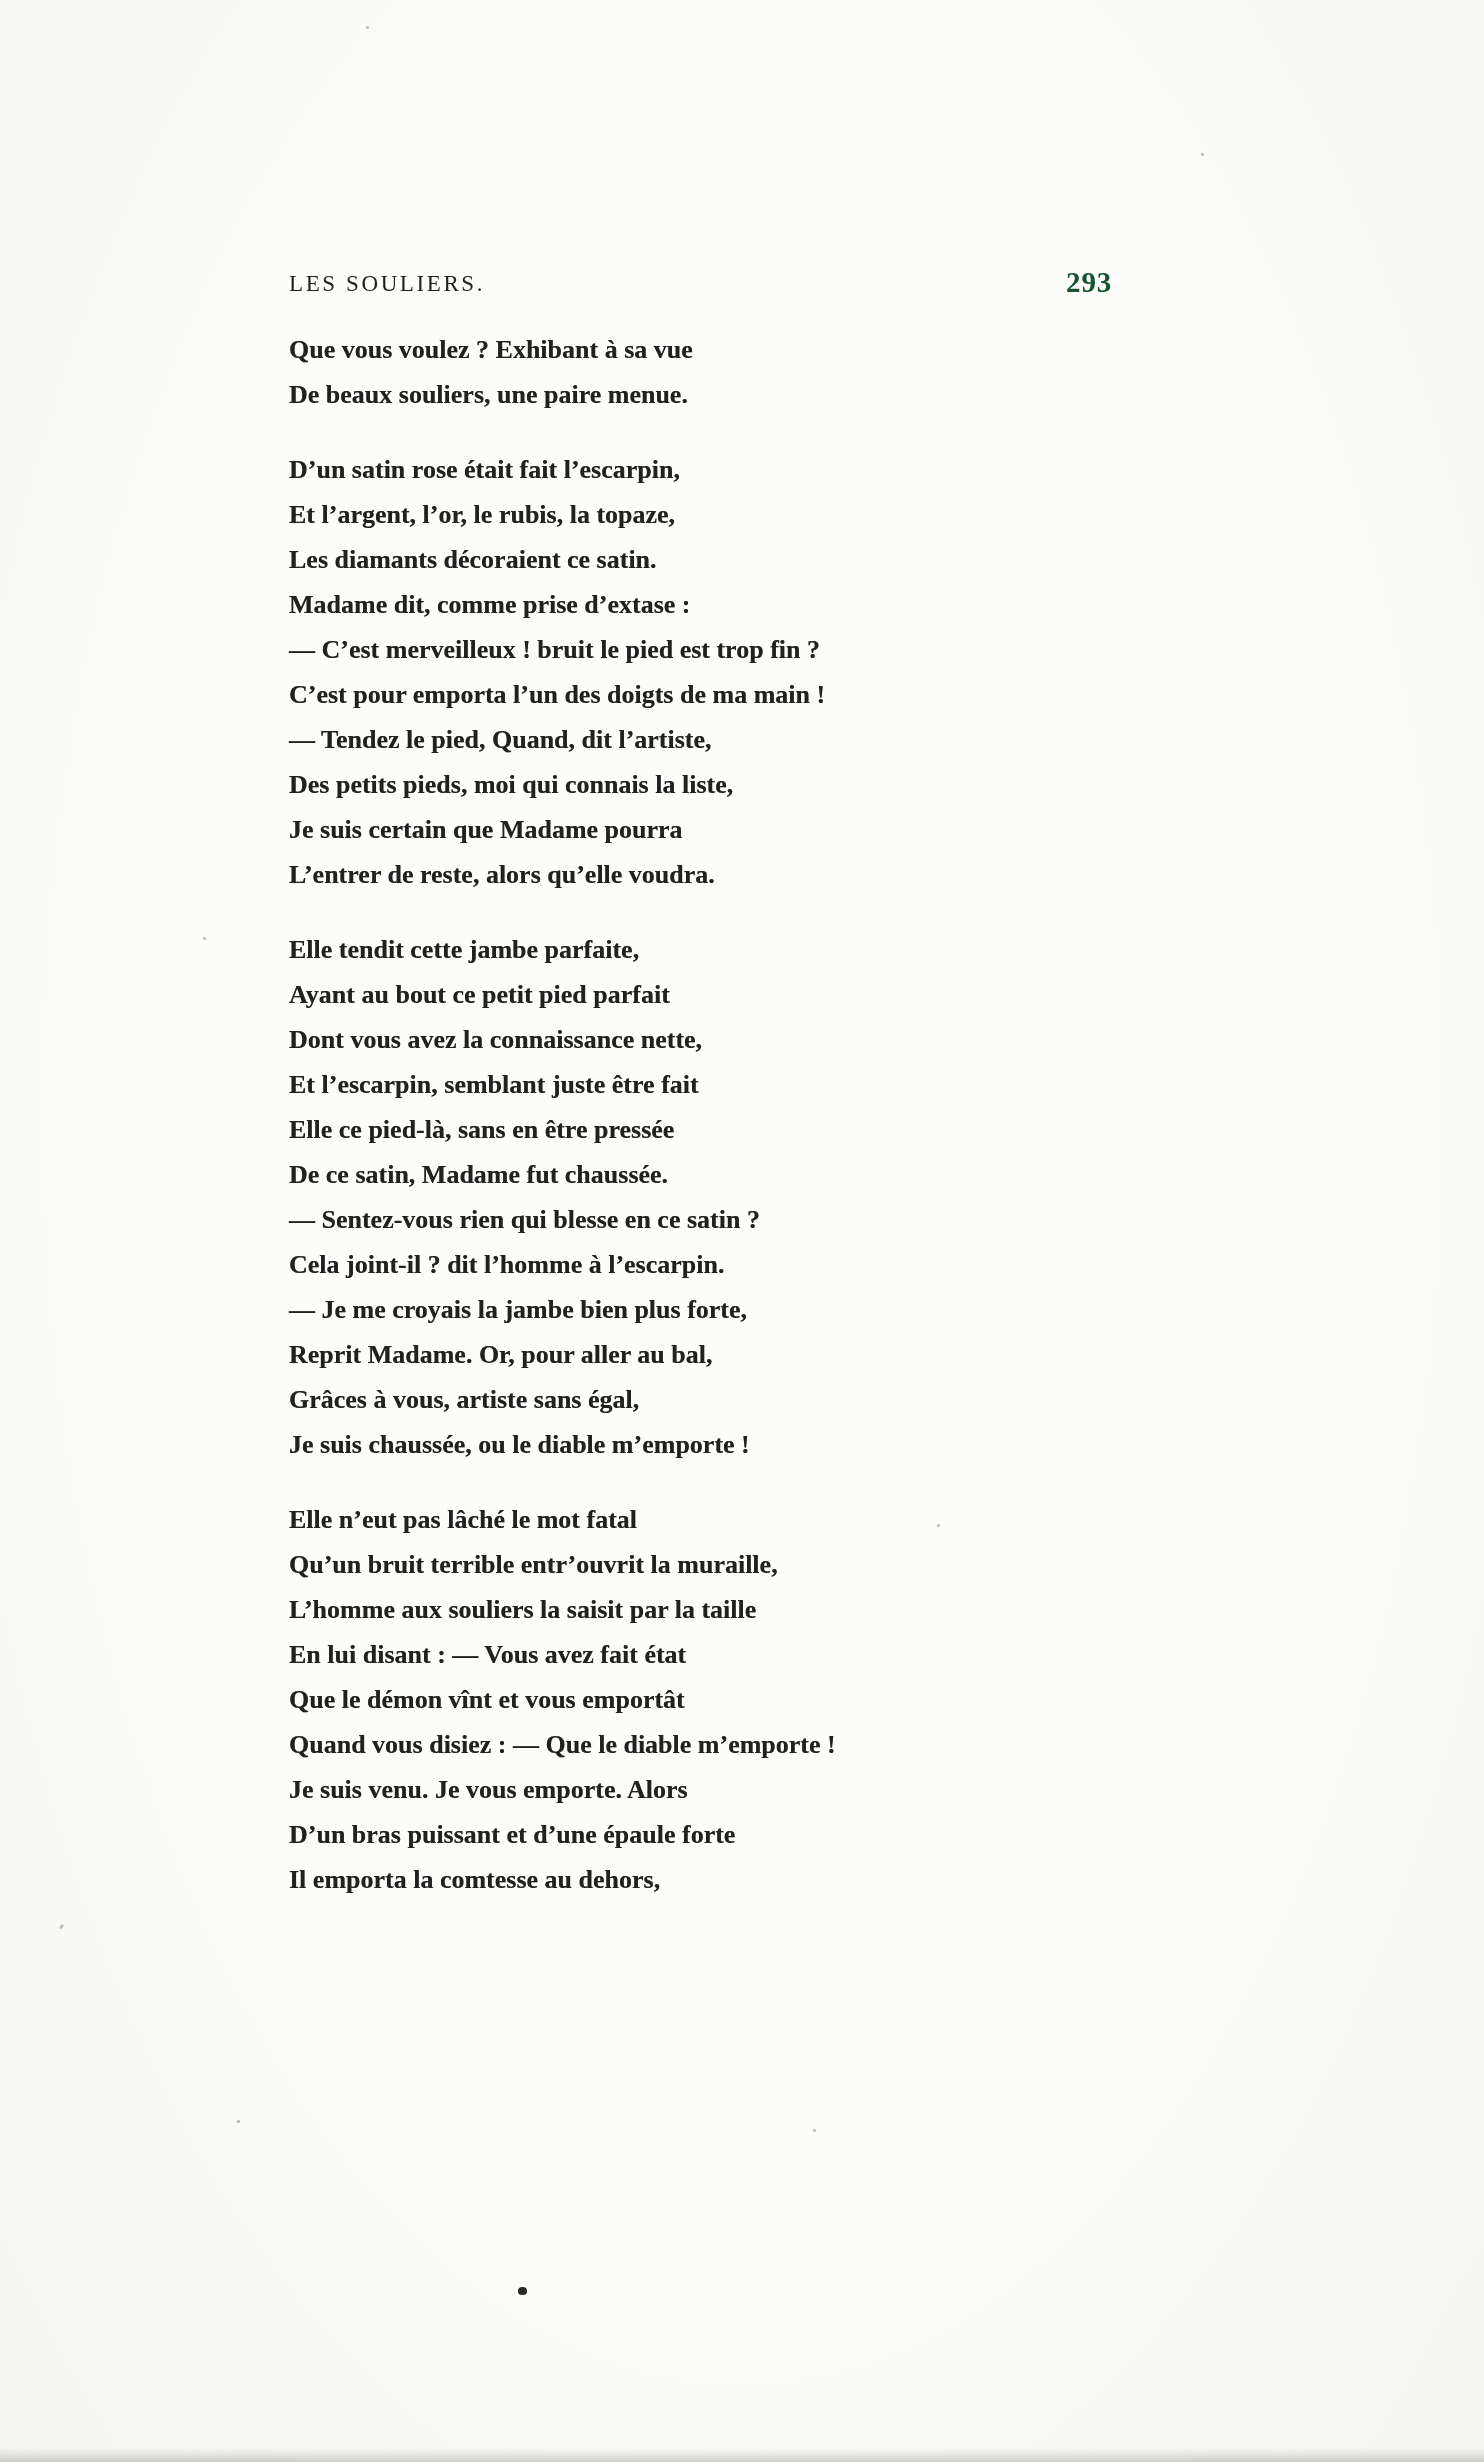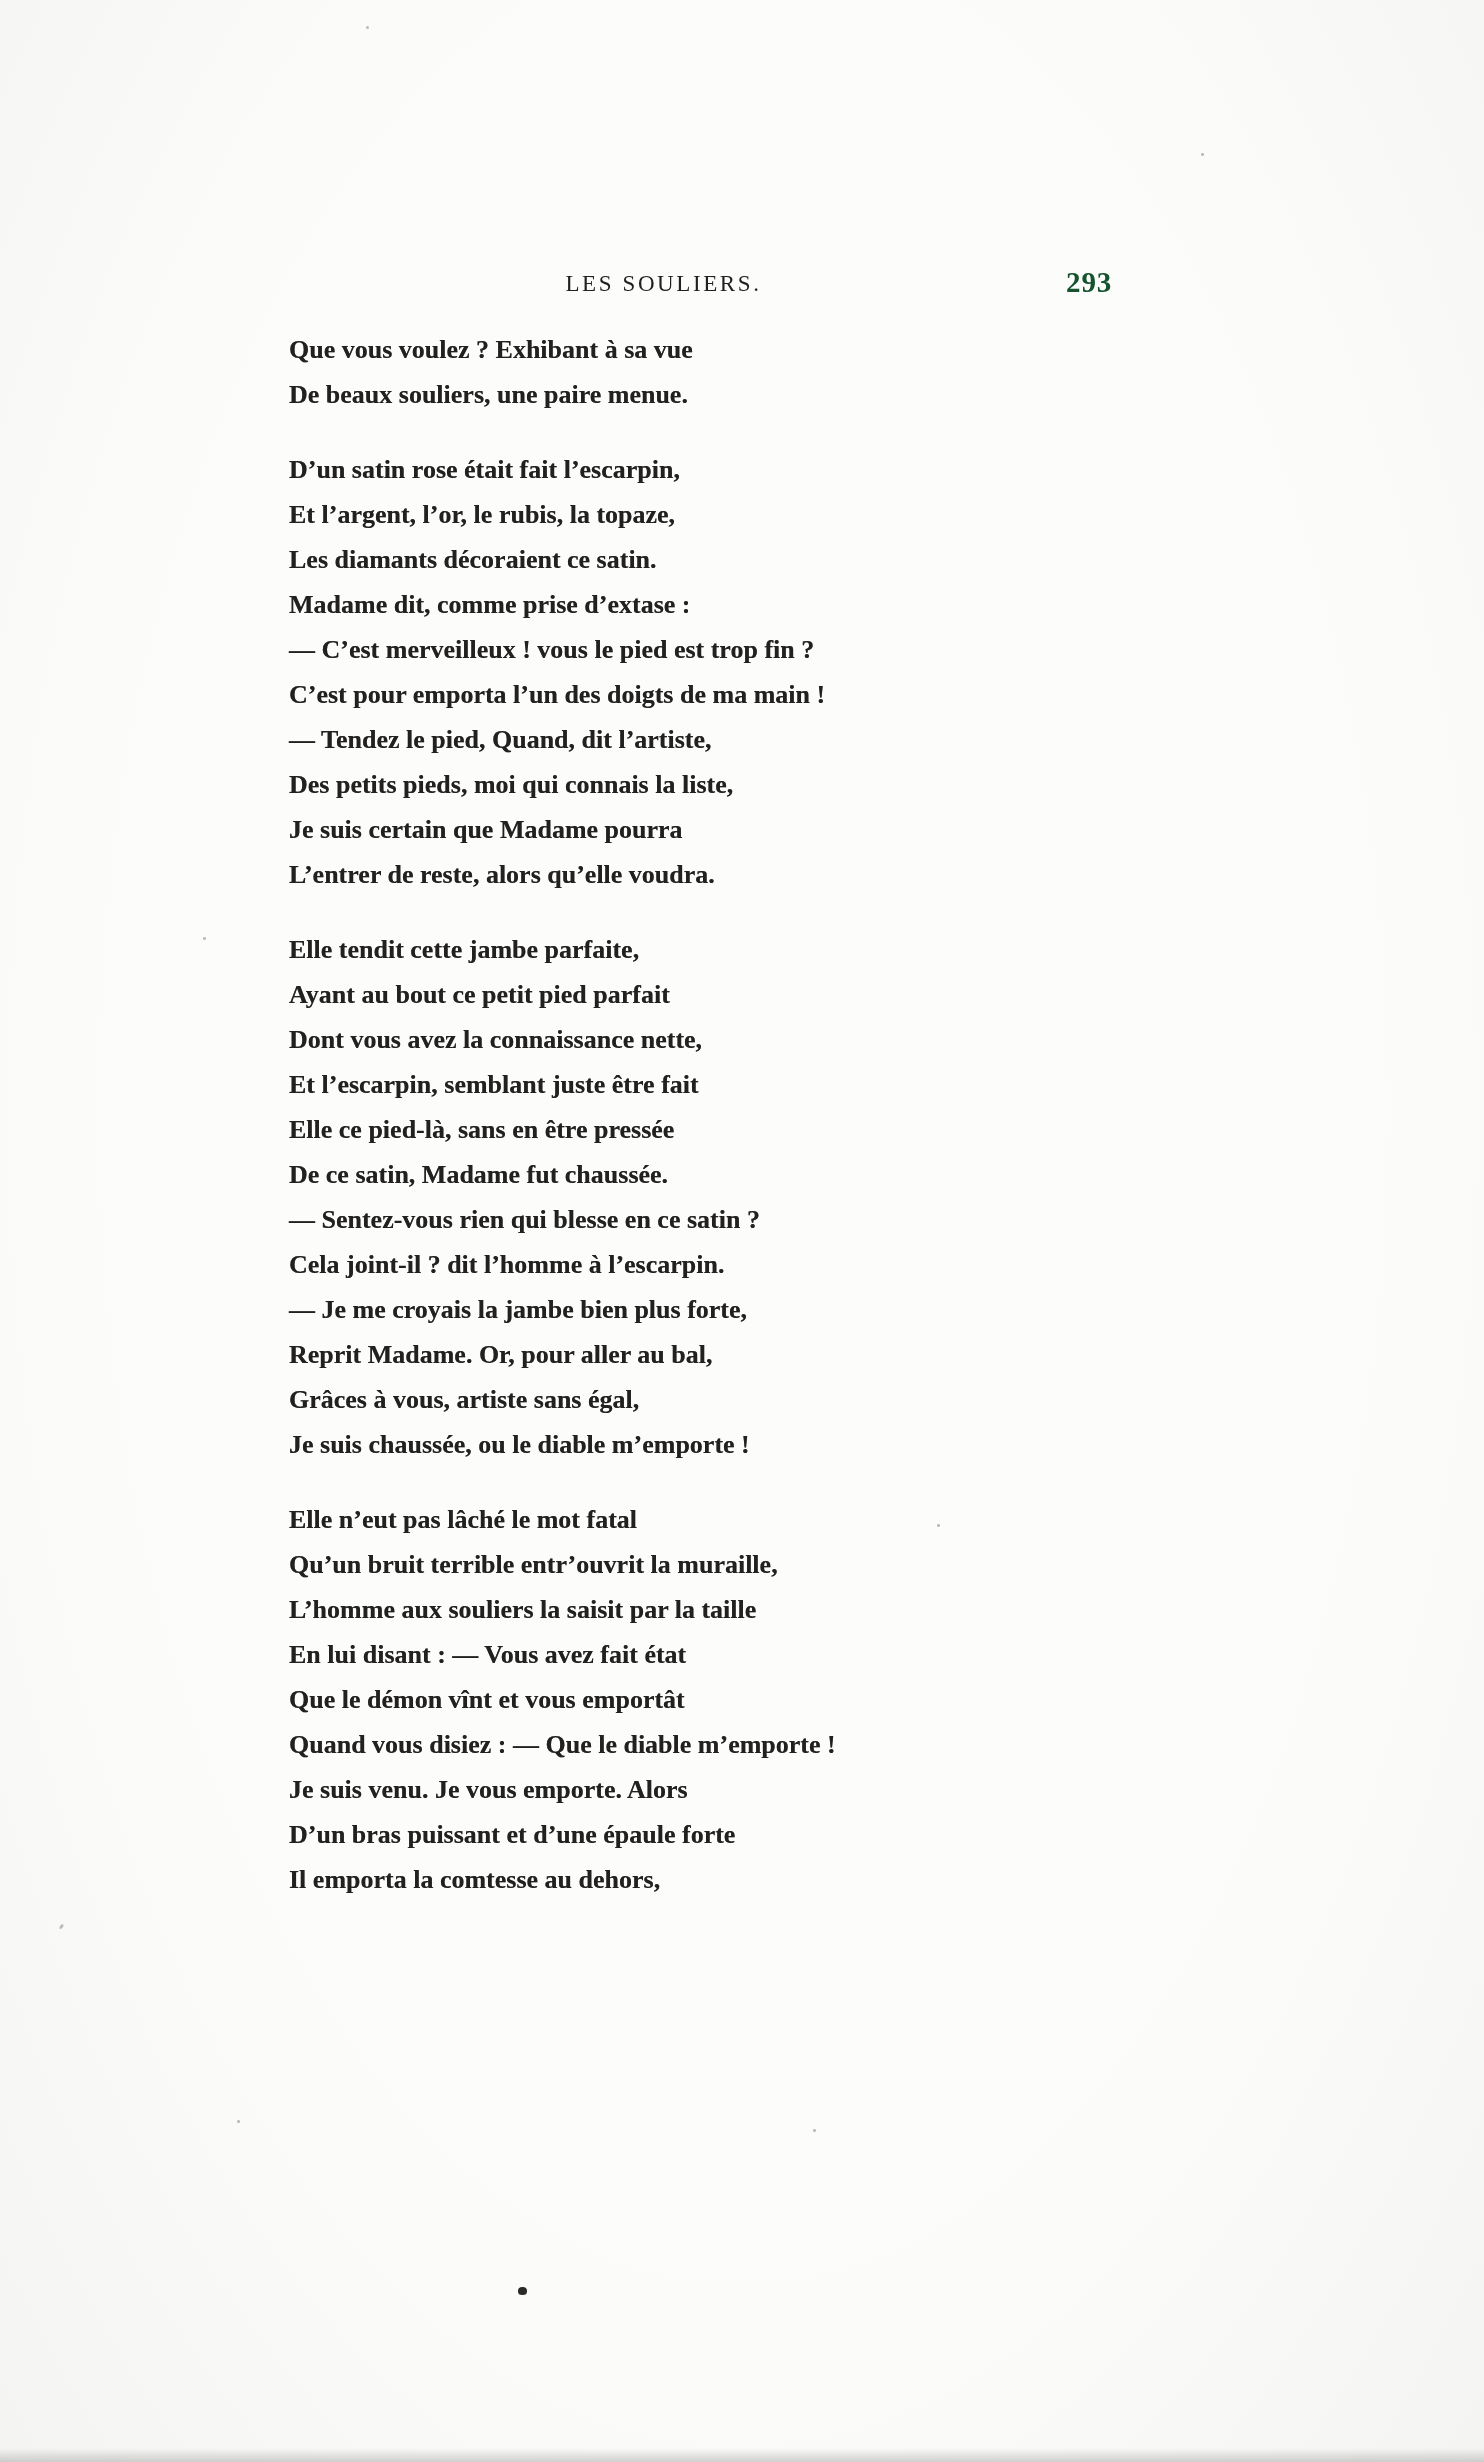"LES SOULIERS." .running-title { text-align: center -> left }
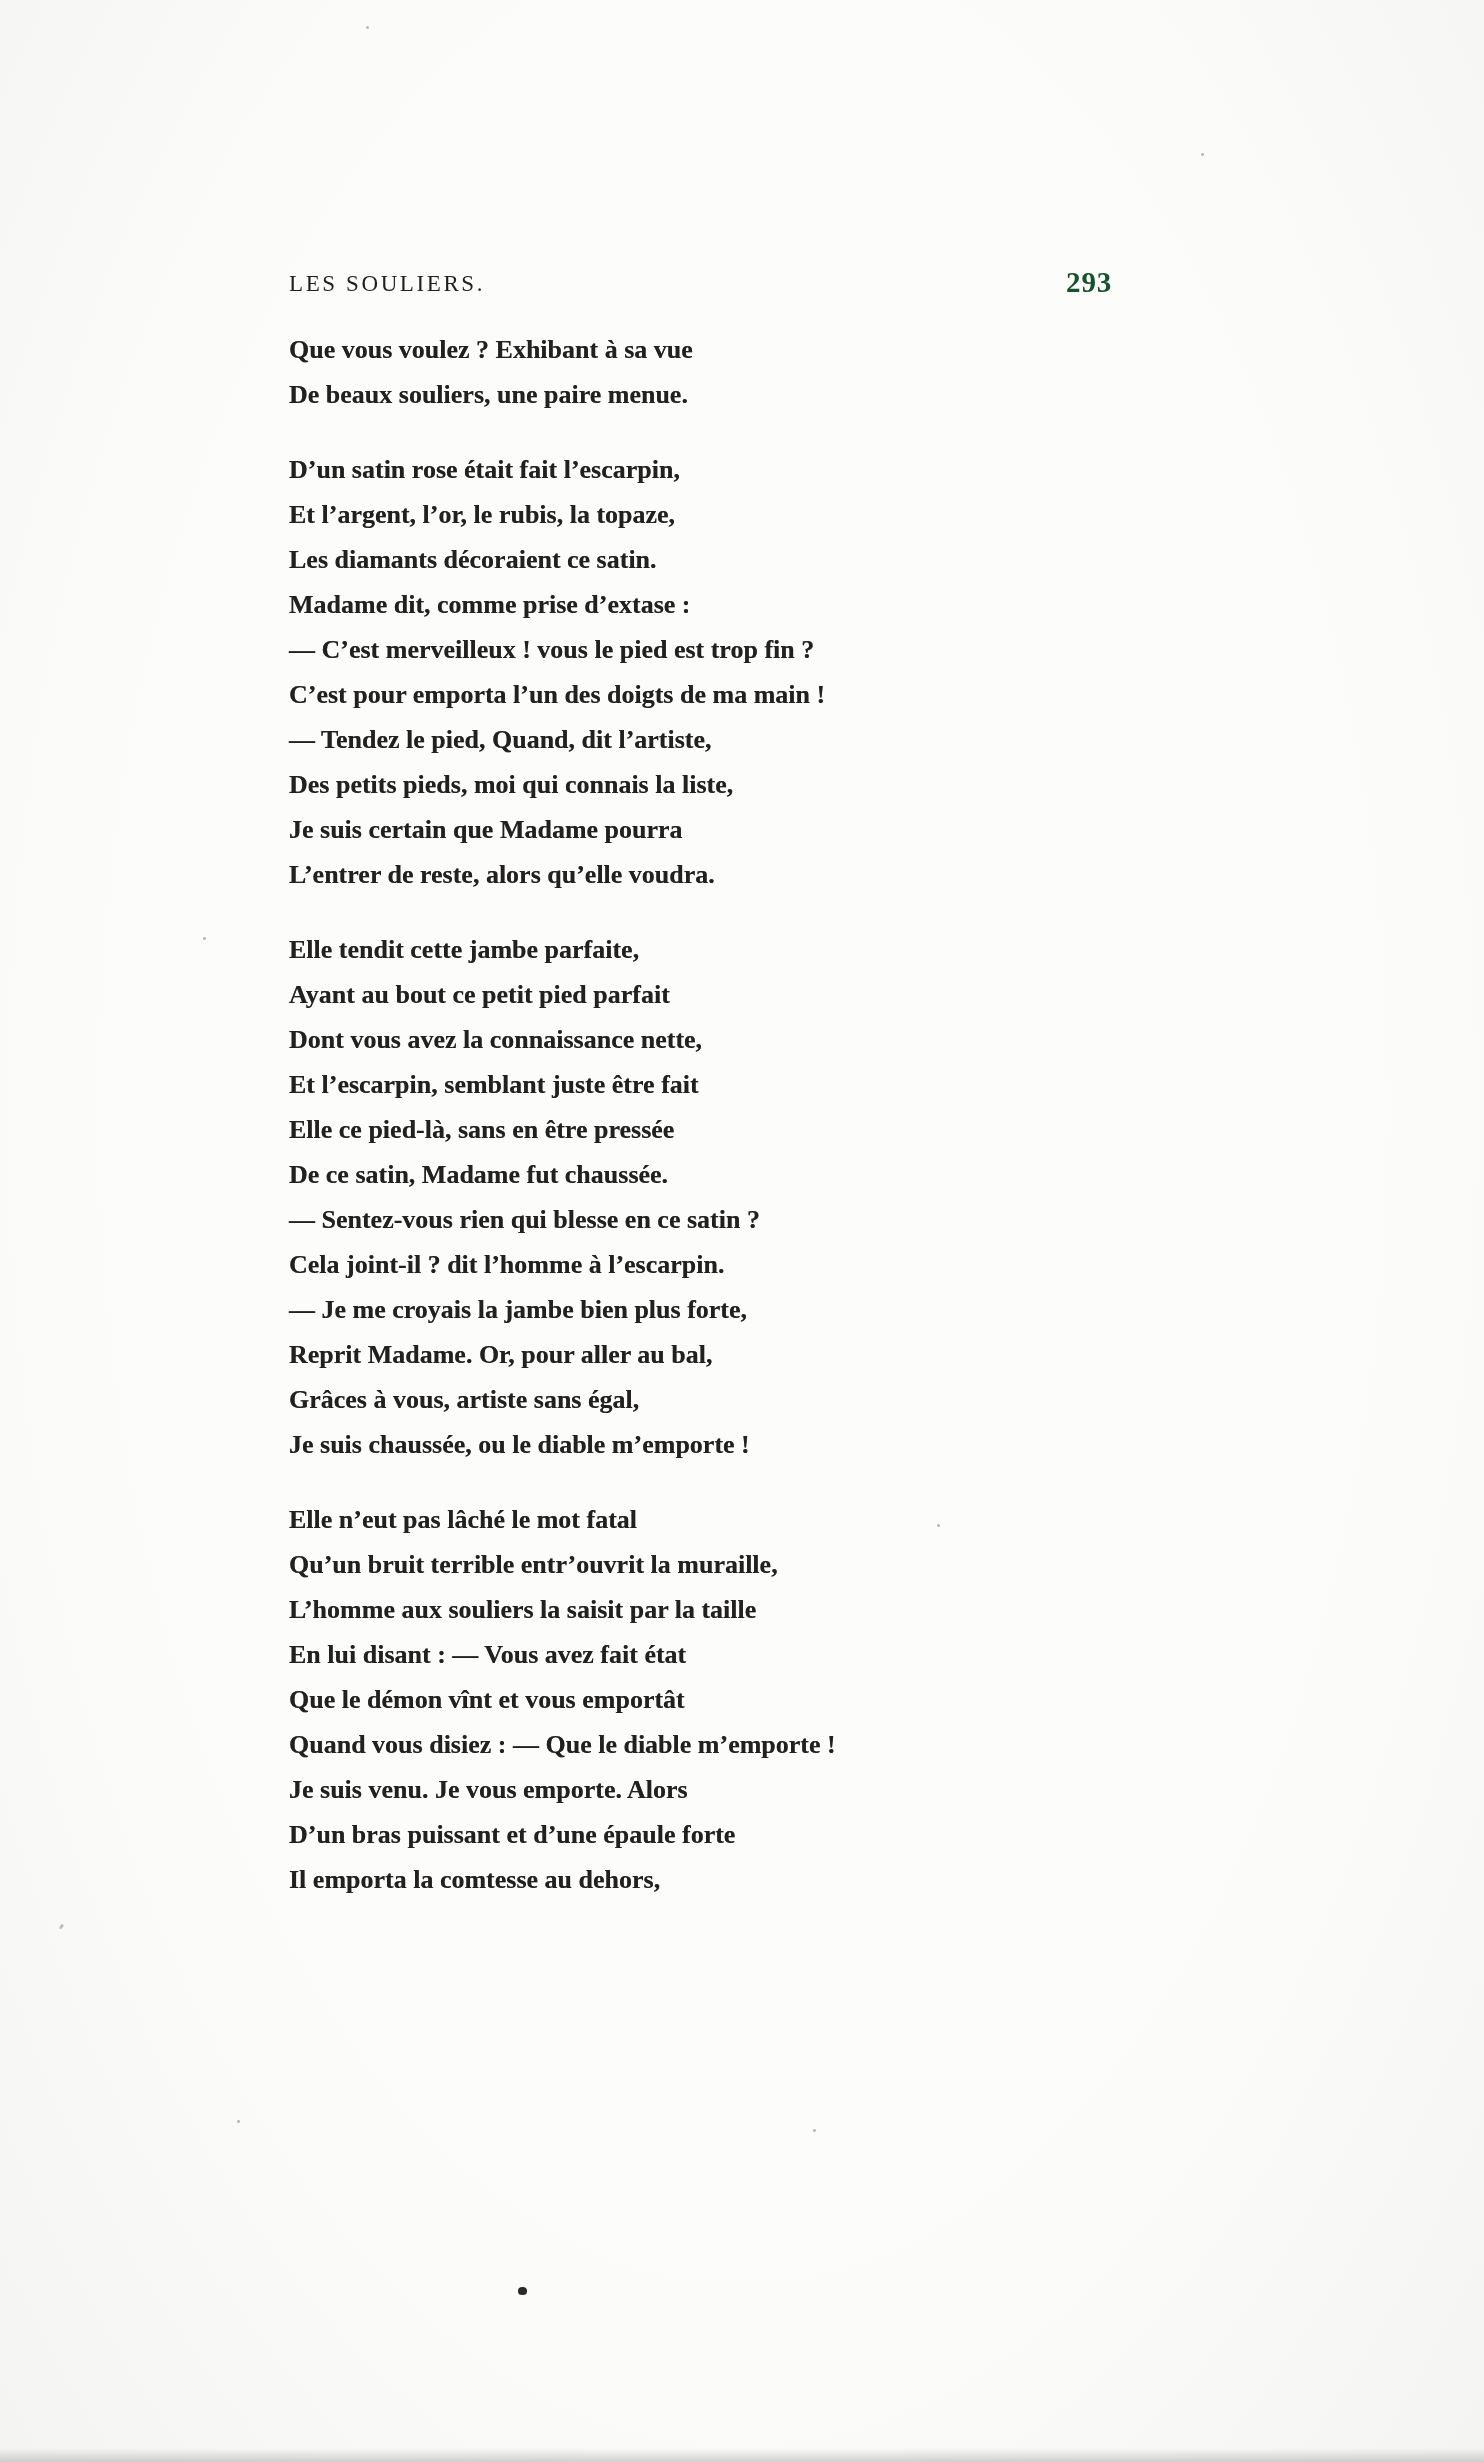"— C’est merveilleux ! vous" div.line { text: vous -> bruit }
